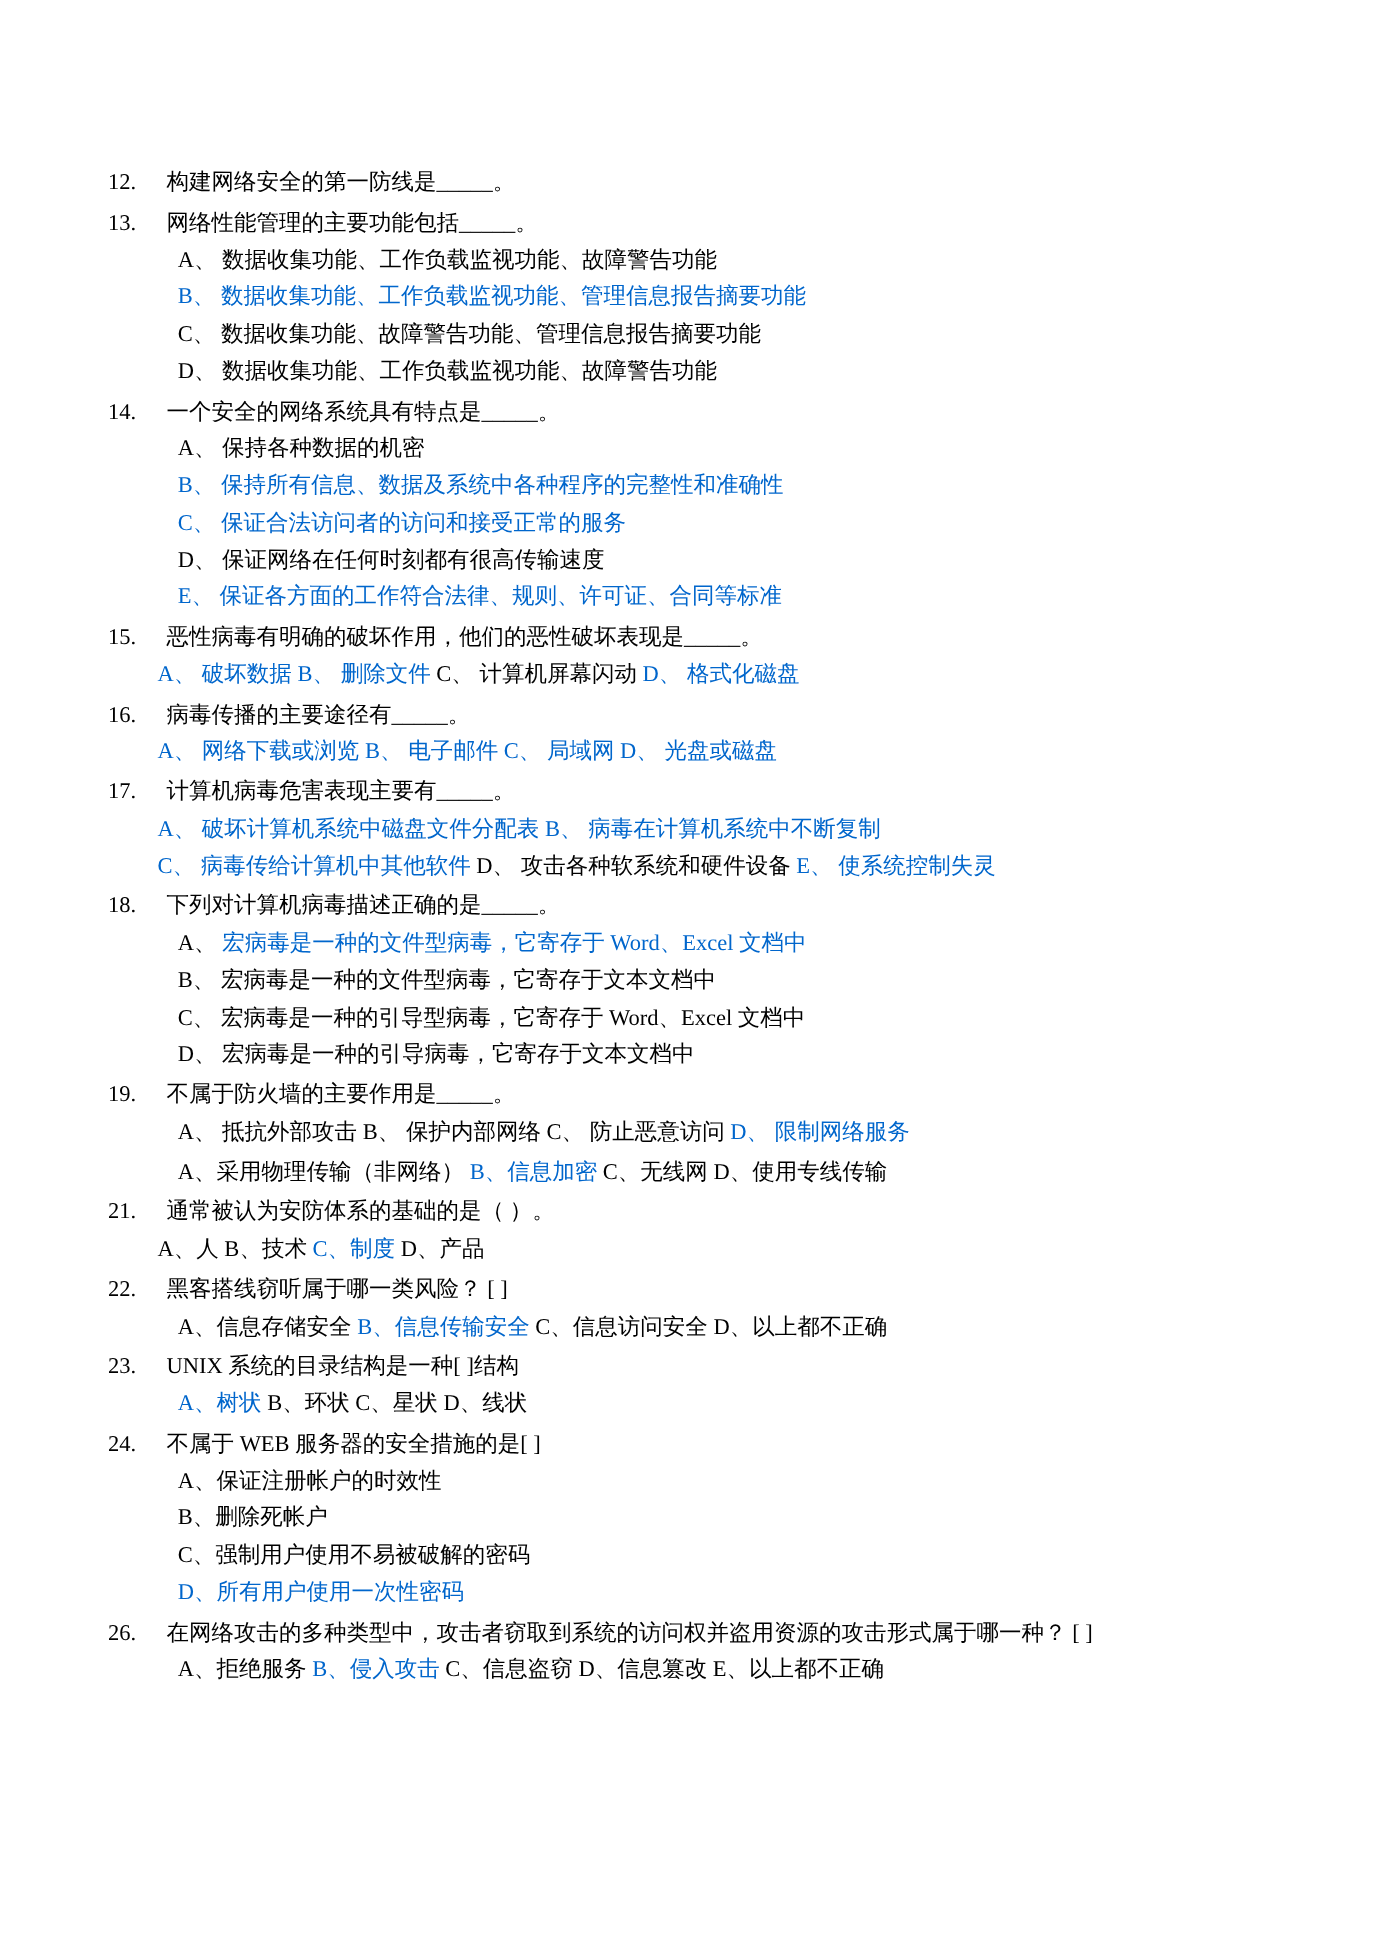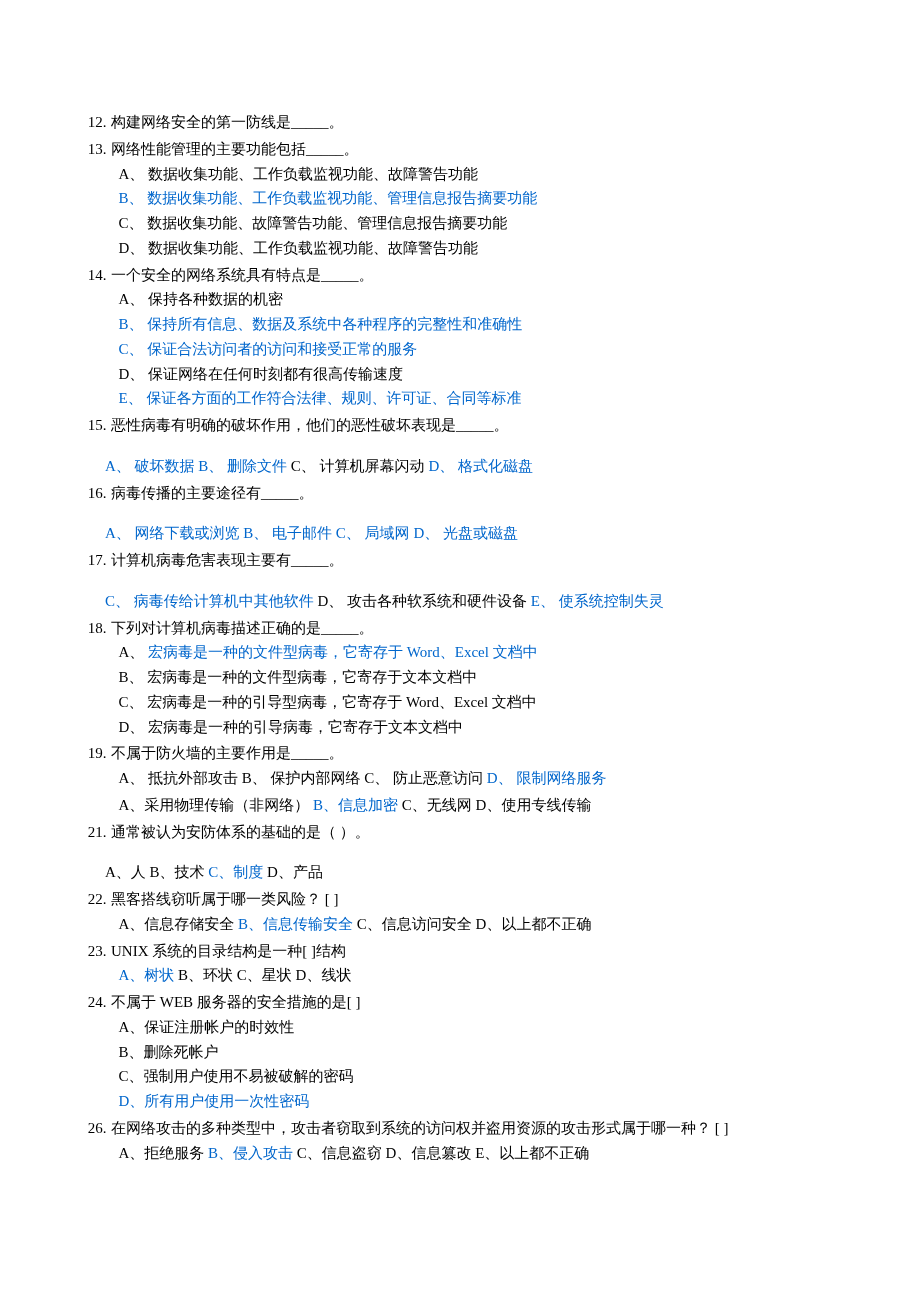"12." .num { text-align: right -> left }
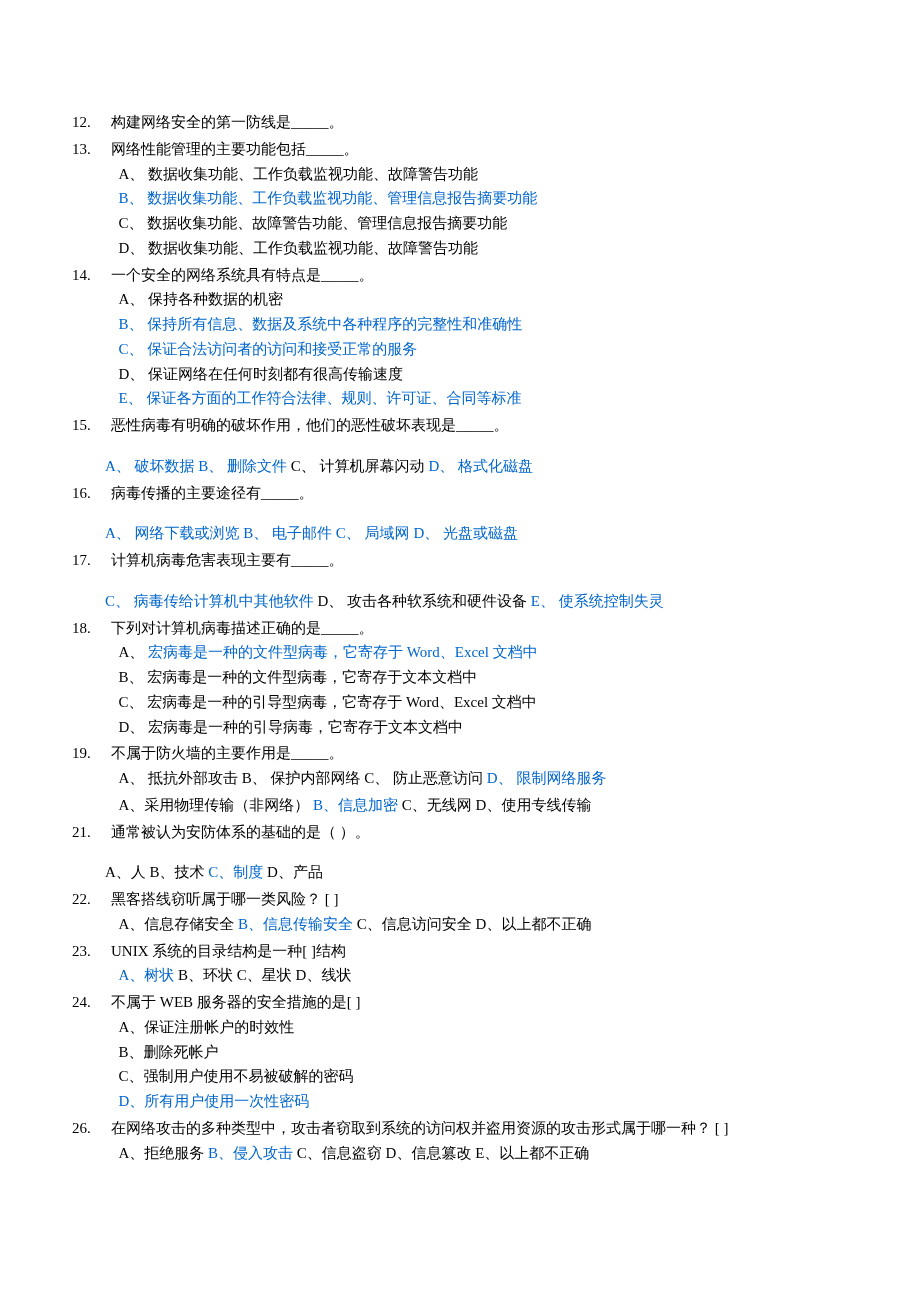"A、 破坏数据 B、 删除文件 C、" .opt-indent-sm { margin-top: 16px -> none }
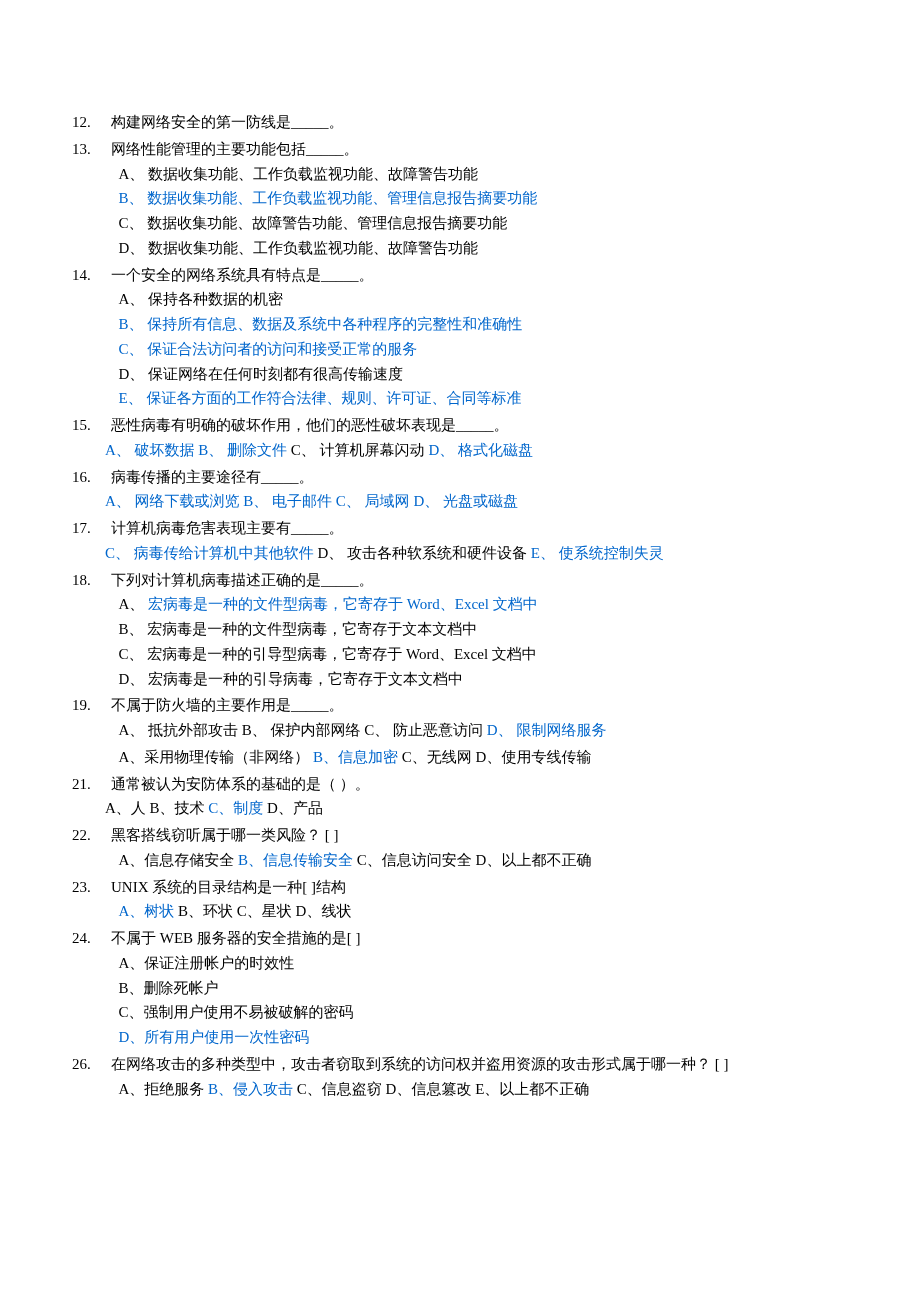"A、 破坏计算机系统中磁盘文件分配表 B、 病毒在计算机系统中不断复制" span.opt-indent-sm { html: none -> <span><span>A、 破坏计算机系统中磁盘文件分配表</span><span> </span><span>B、 病毒在计算机系统中不断复制</span></span> }
